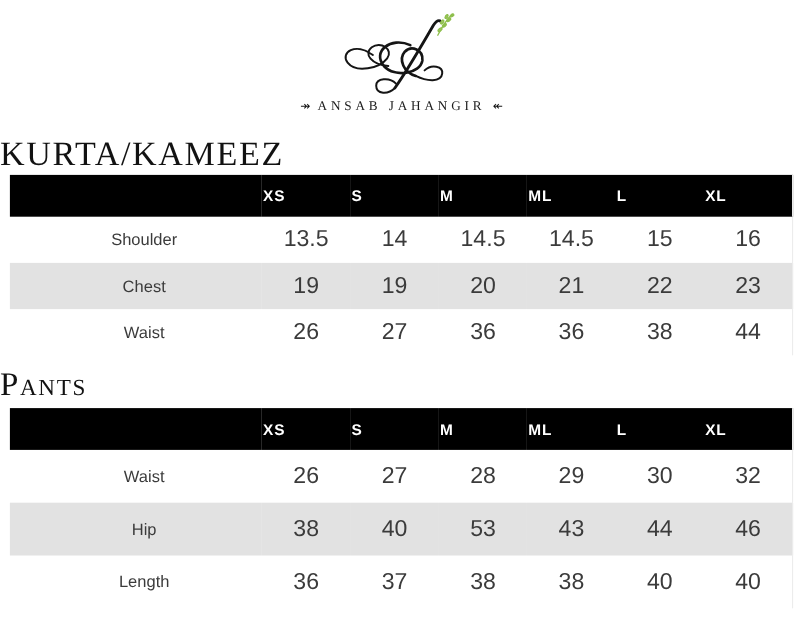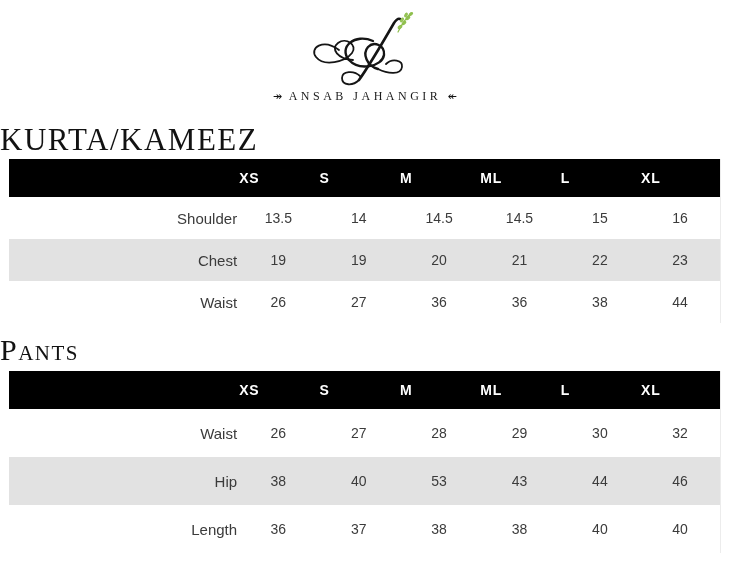"Shoulder" table.size-table tbody td.label { text-align: right -> center }
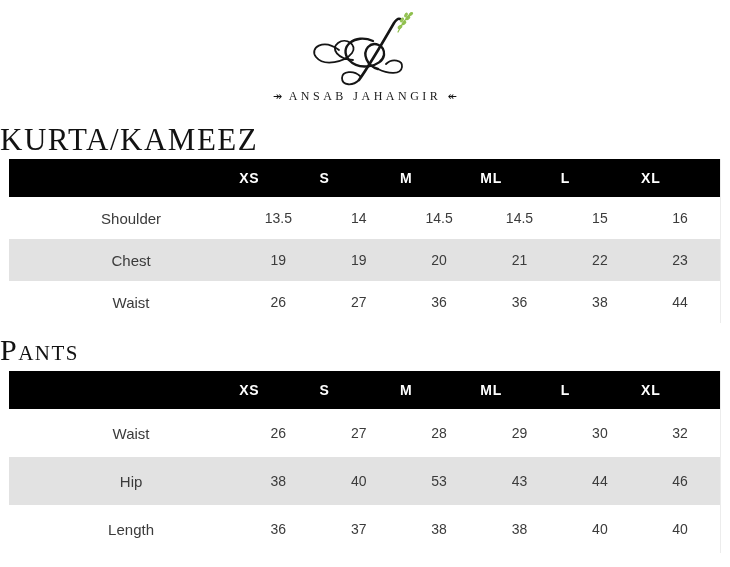"13.5" table.size-table tbody td { font-size: 14px -> 21px }
